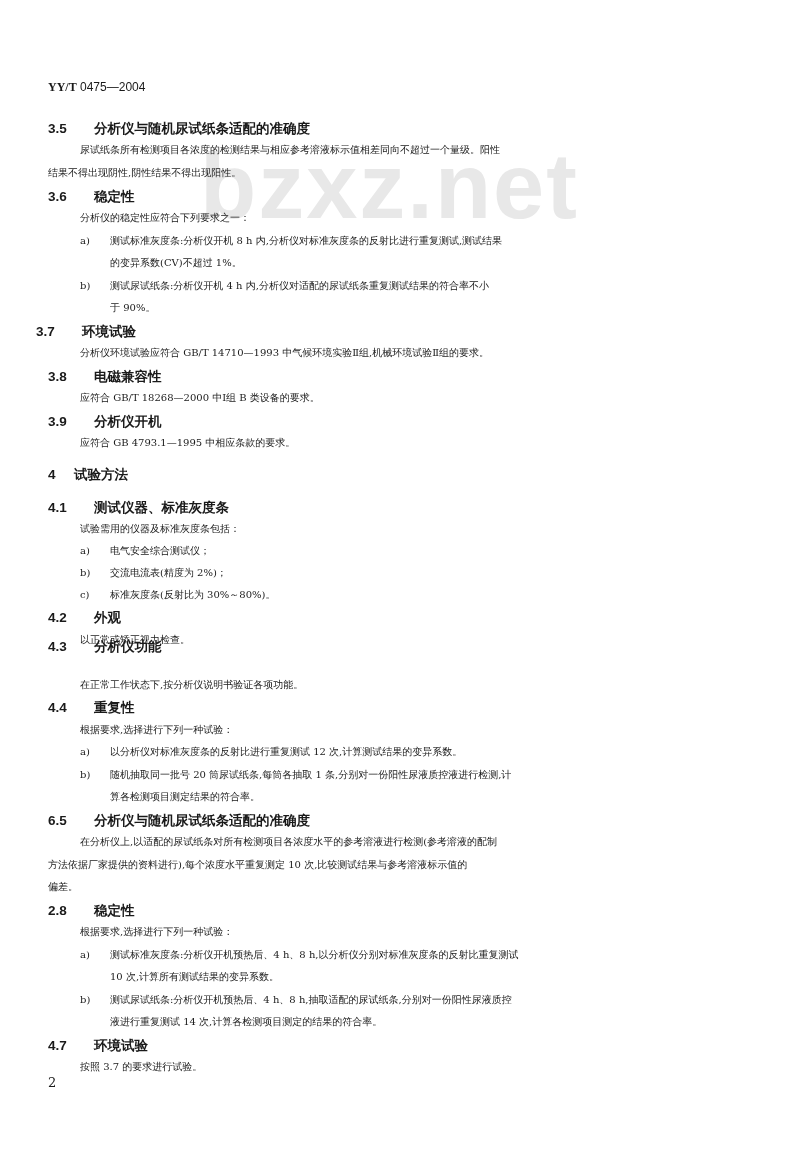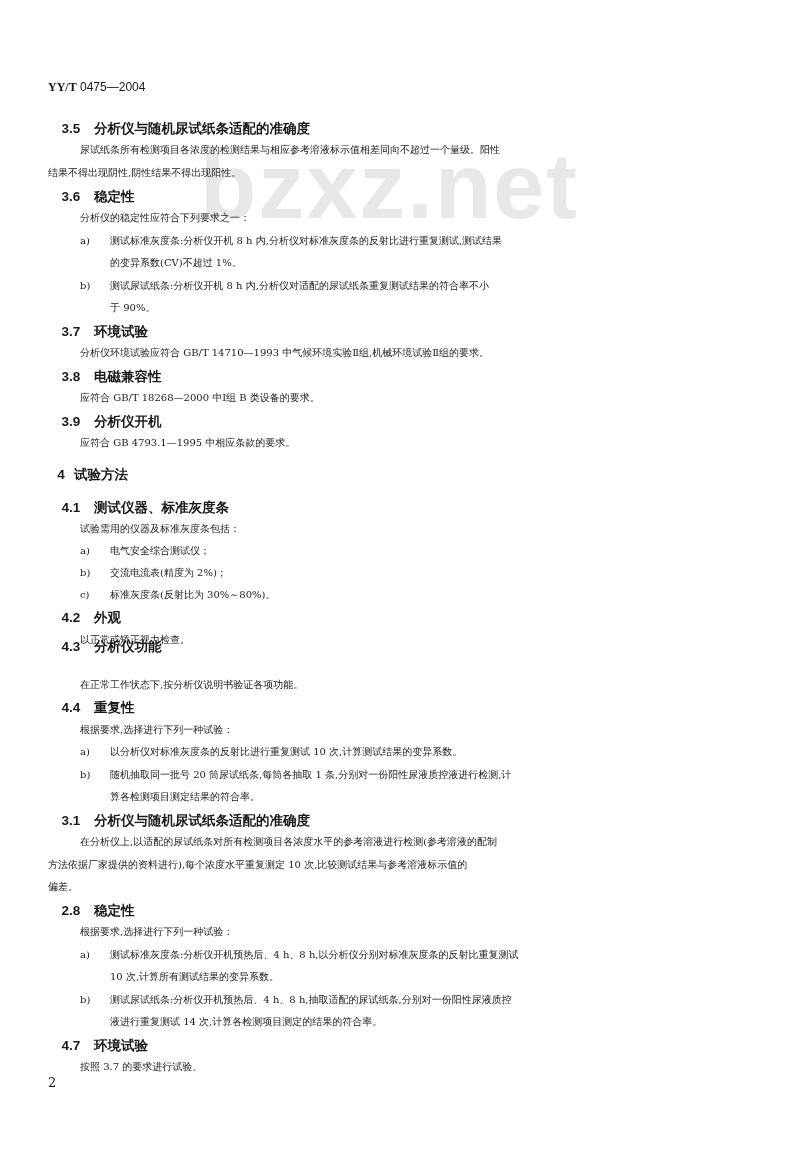"3.5" .num { text-align: center -> none }
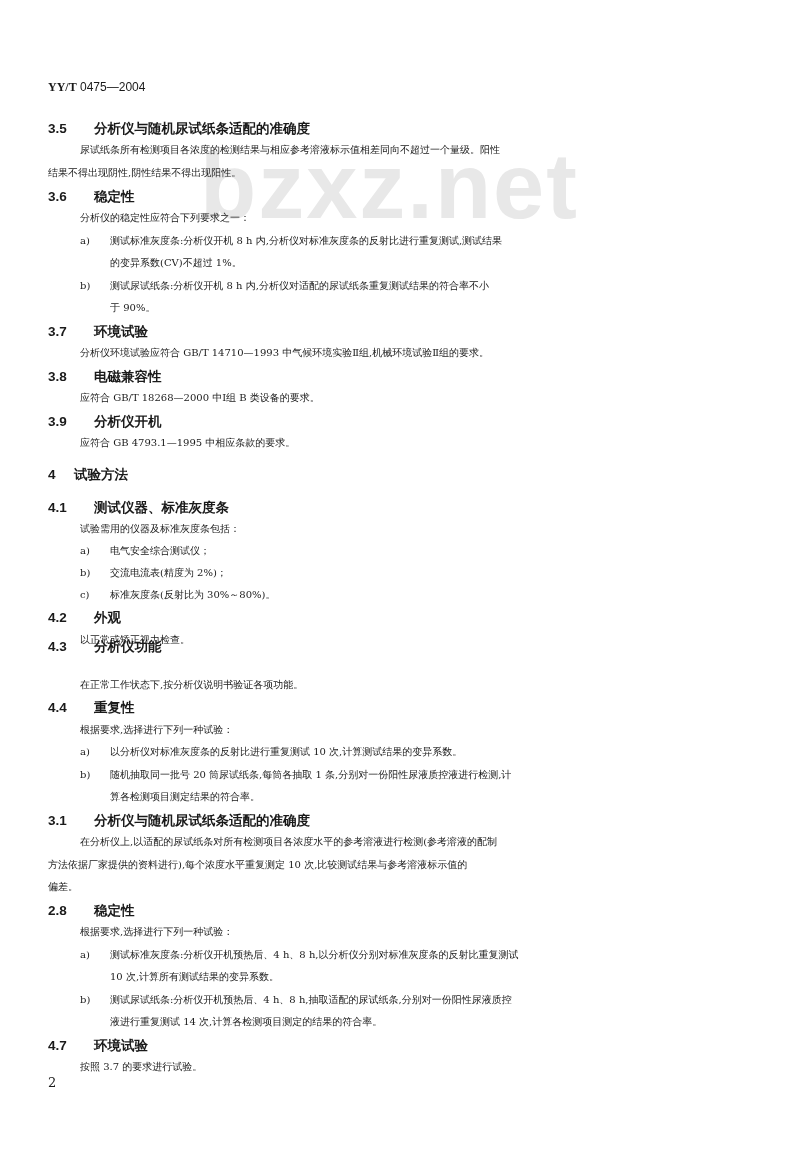"测试尿试纸条:分析仪开机 8 h" span { text: 8 -> 4 }
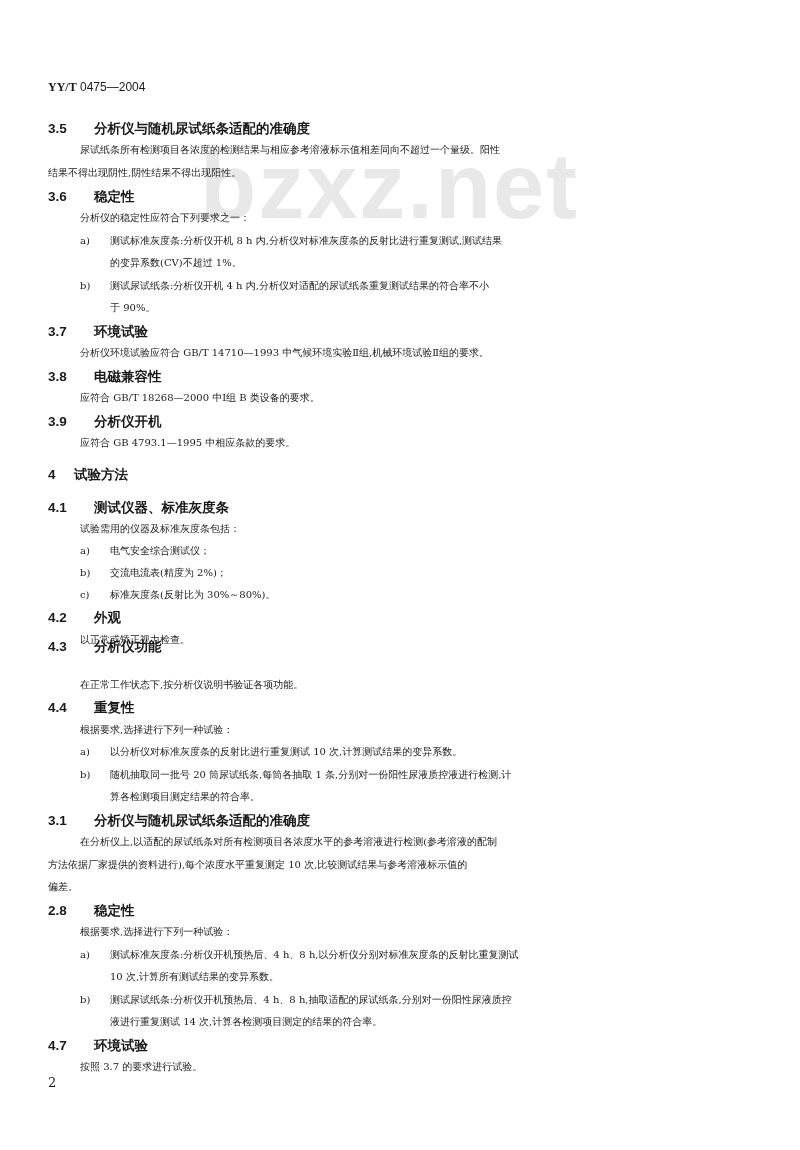"3.7 环境试验" div.line { left: 48px -> 36px }
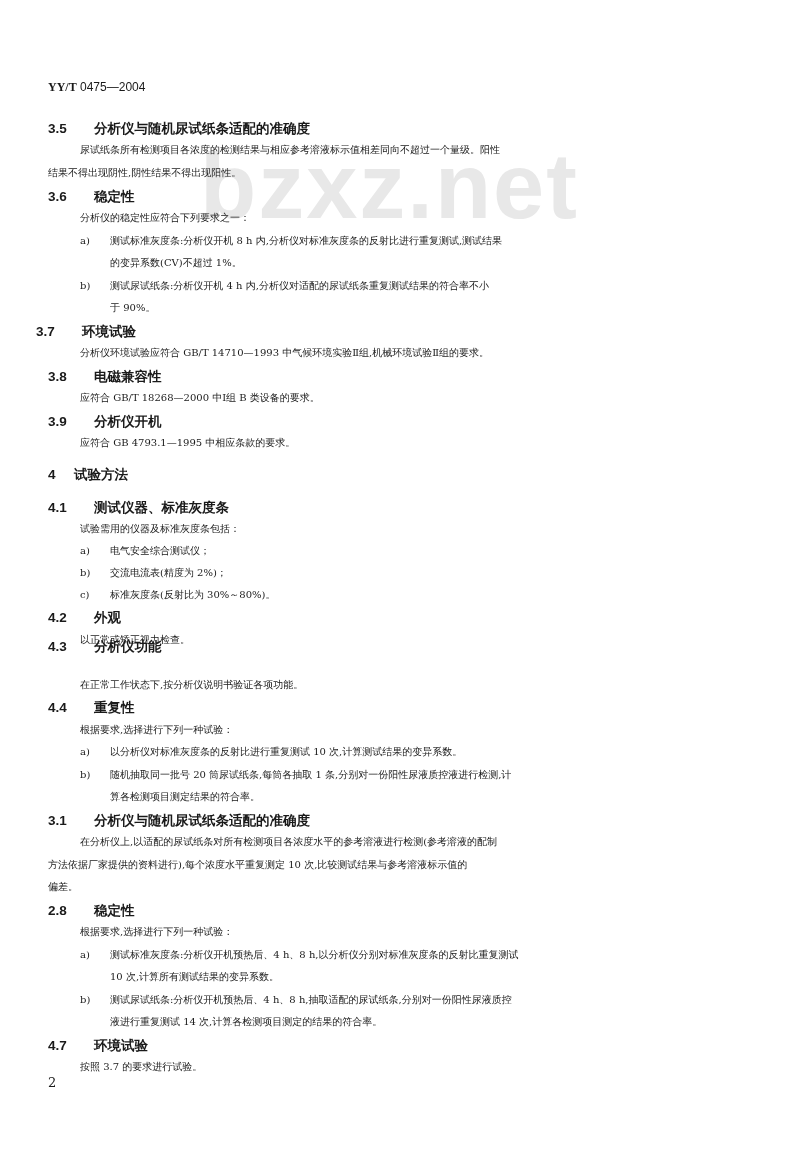"以分析仪对标准灰度条的反射比进行重复测试 10 次,计算测试结果的变异系数。" span { text: 10 -> 12 }
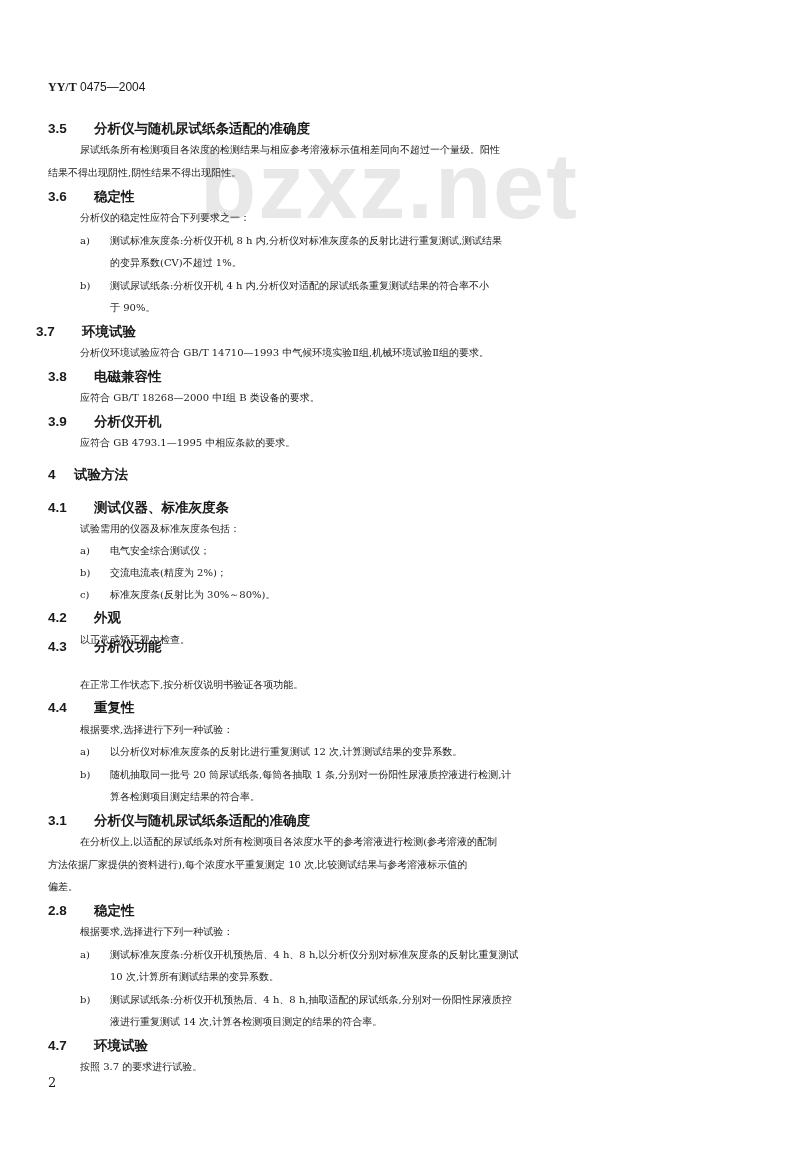"3.1" span.num { text: 3.1 -> 6.5 }
